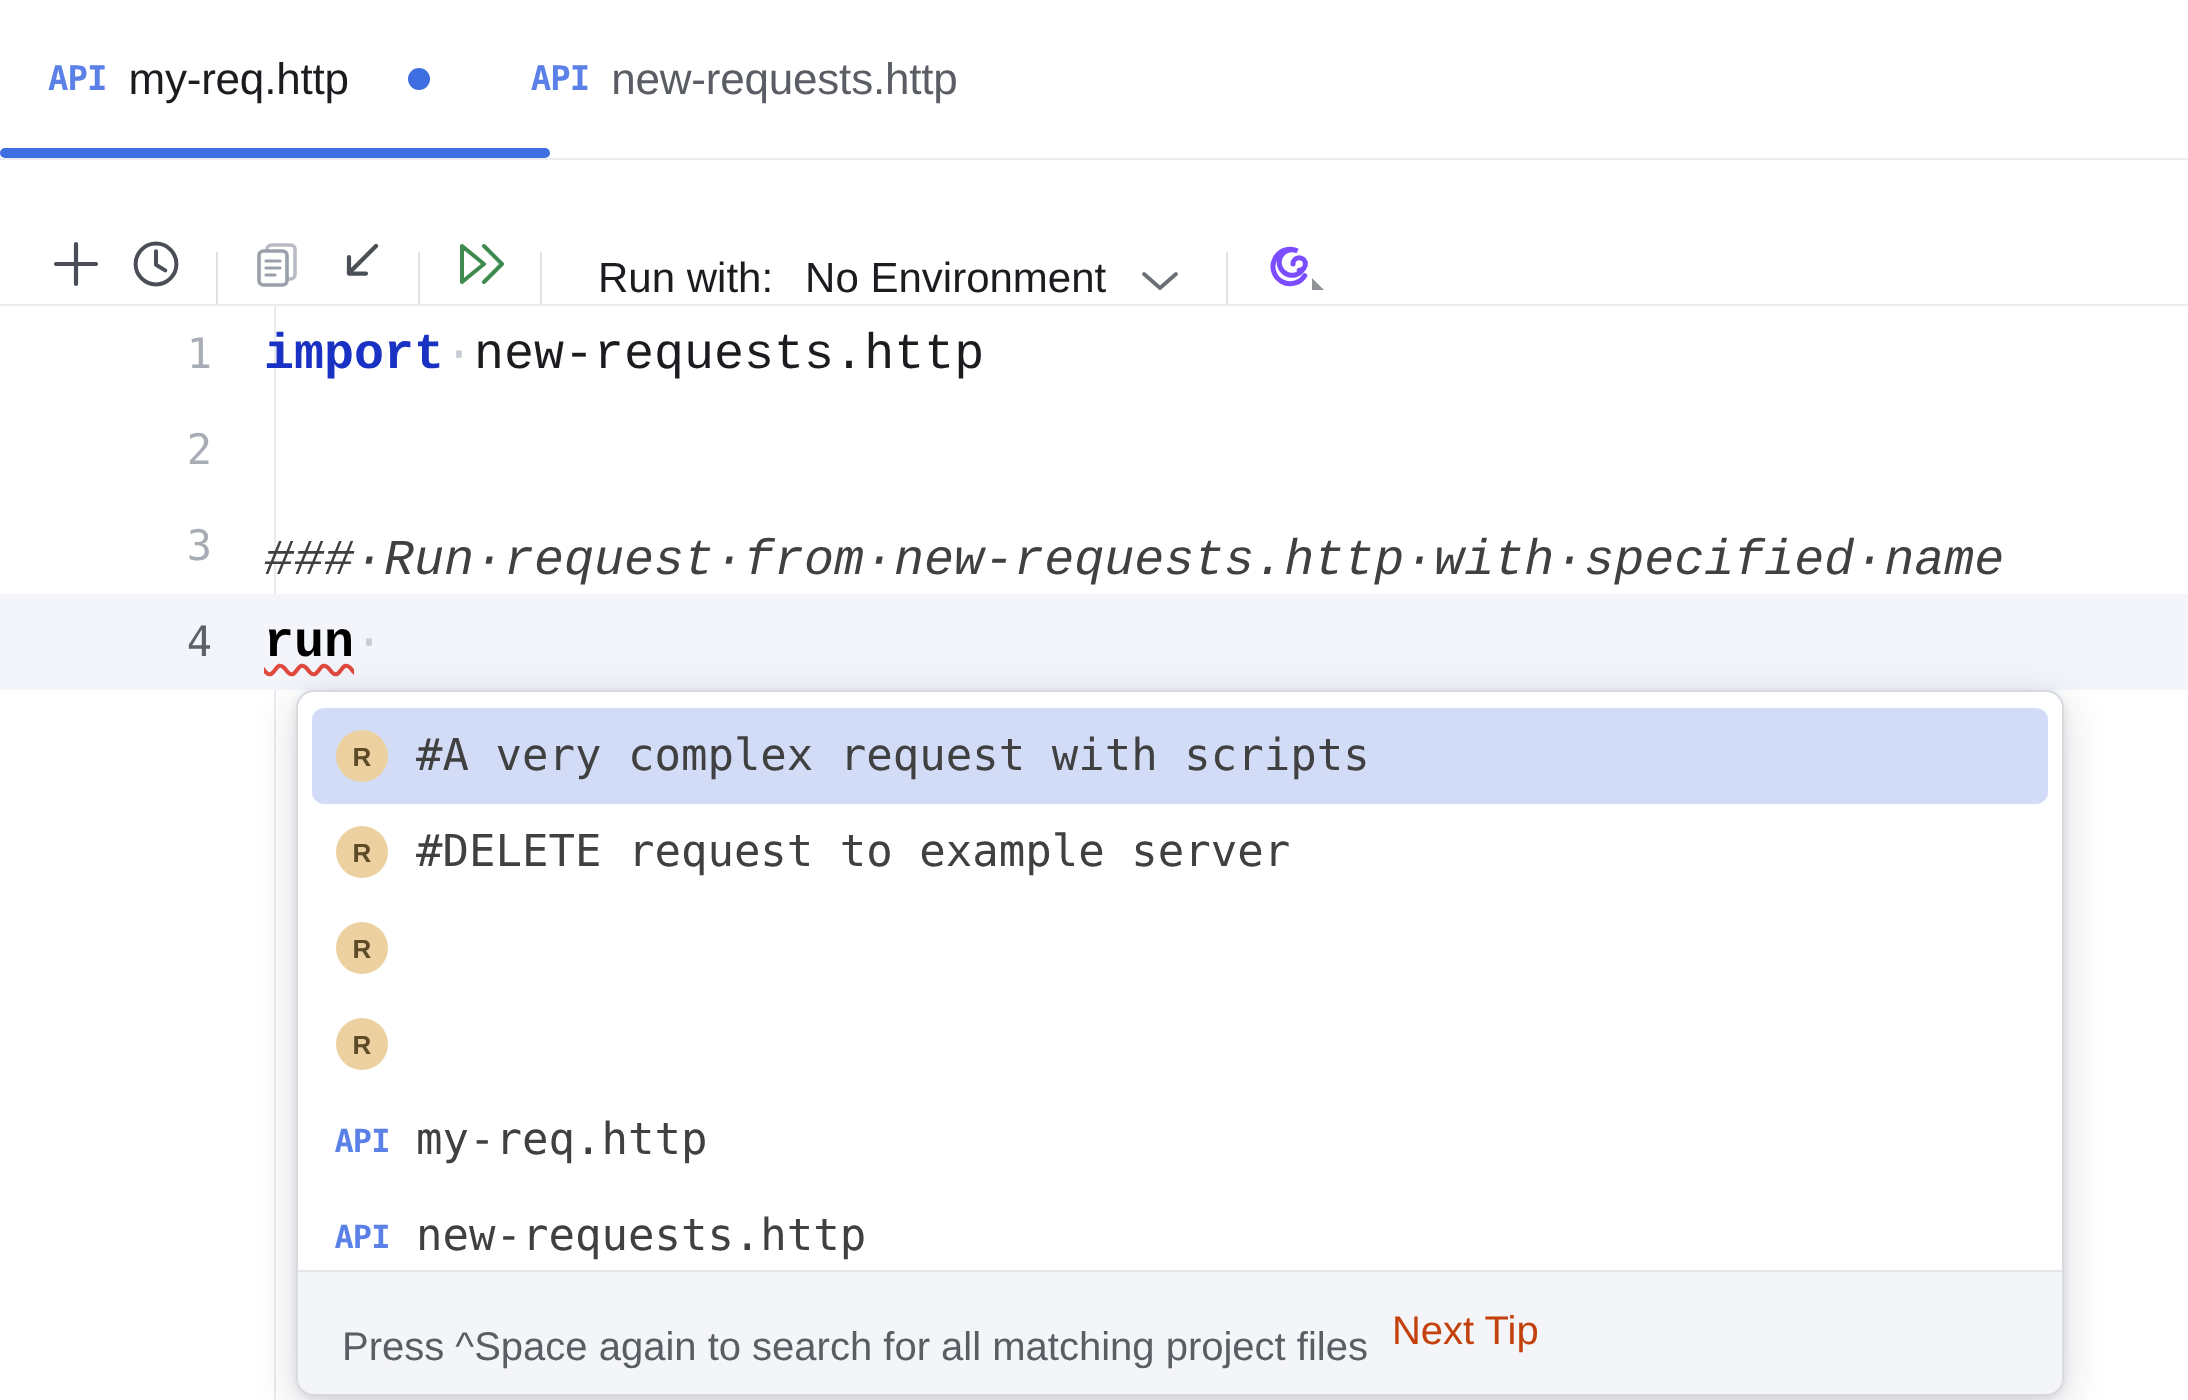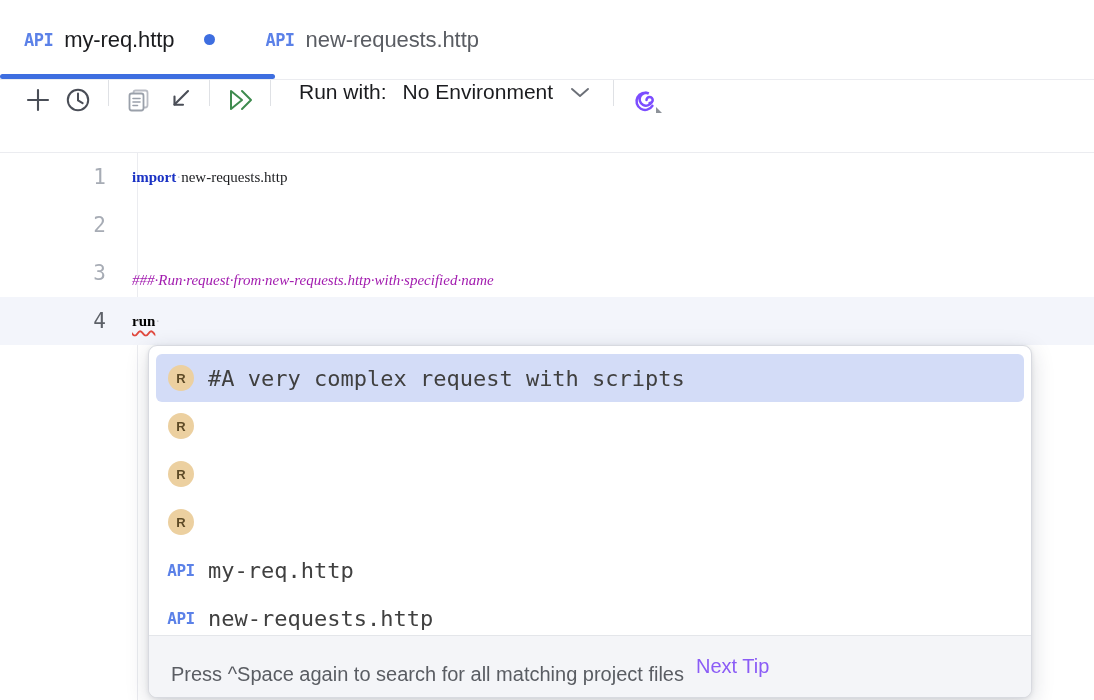"Run with:" .toolbar { align-items: flex-start -> flex-end }
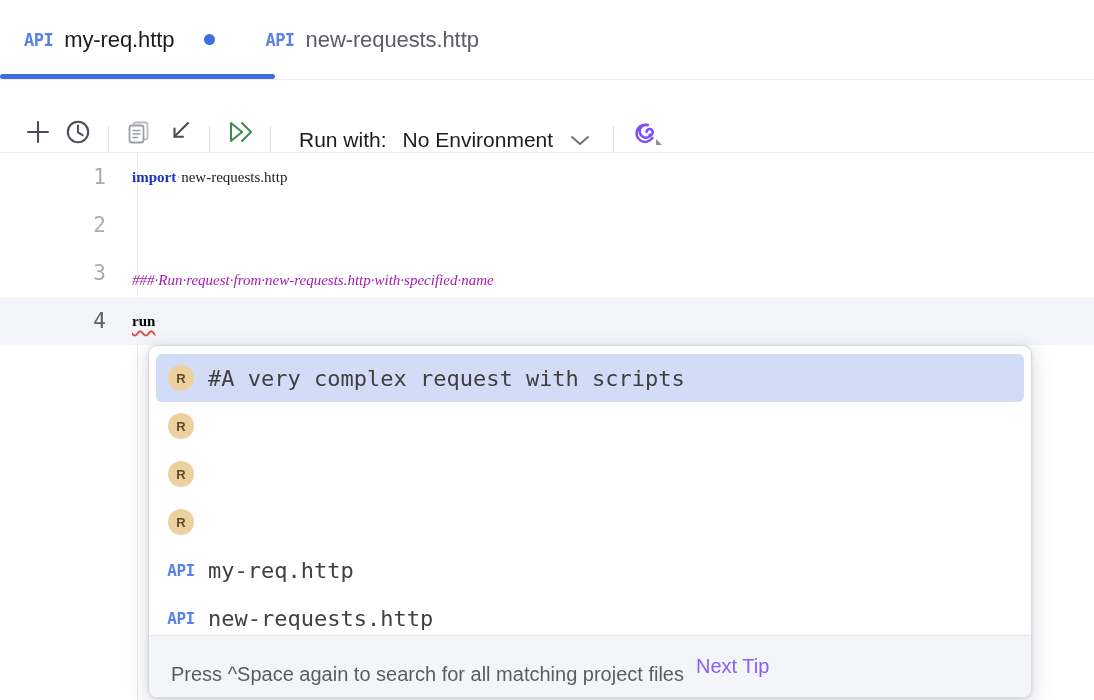"import·new-requests.http" .code-text { font-family: Liberation Serif, serif -> Liberation Mono, monospace; font-size: 15px -> 25px }
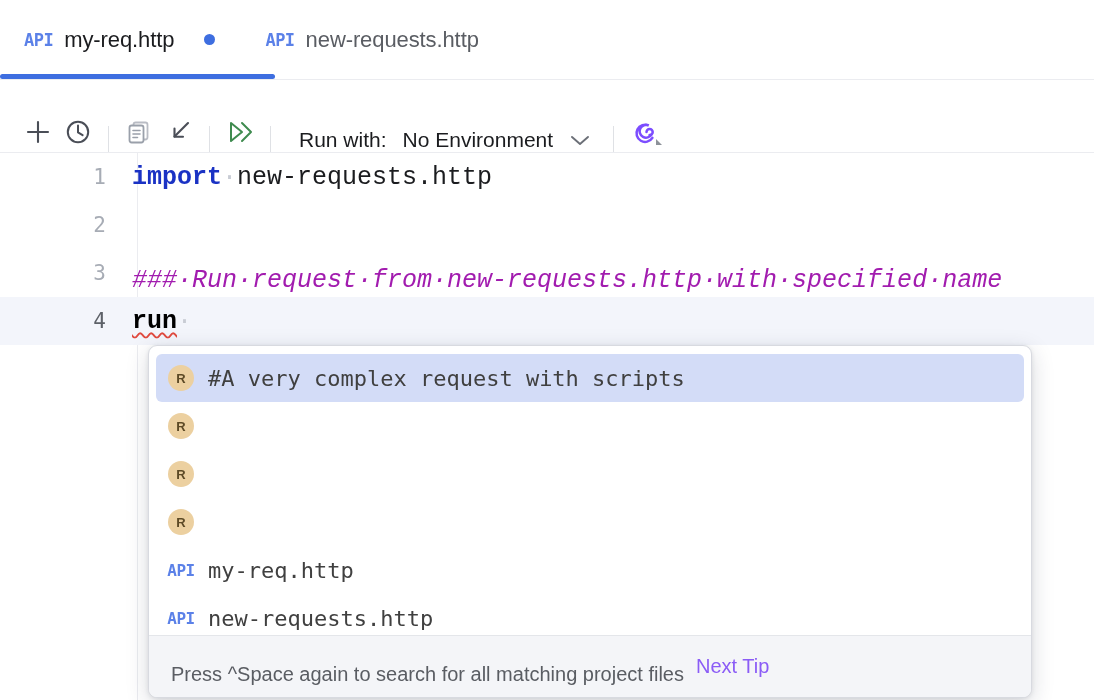"###·Run·request·from·new-requests.http·w" .cmt { color: #a21caf -> #404040 }
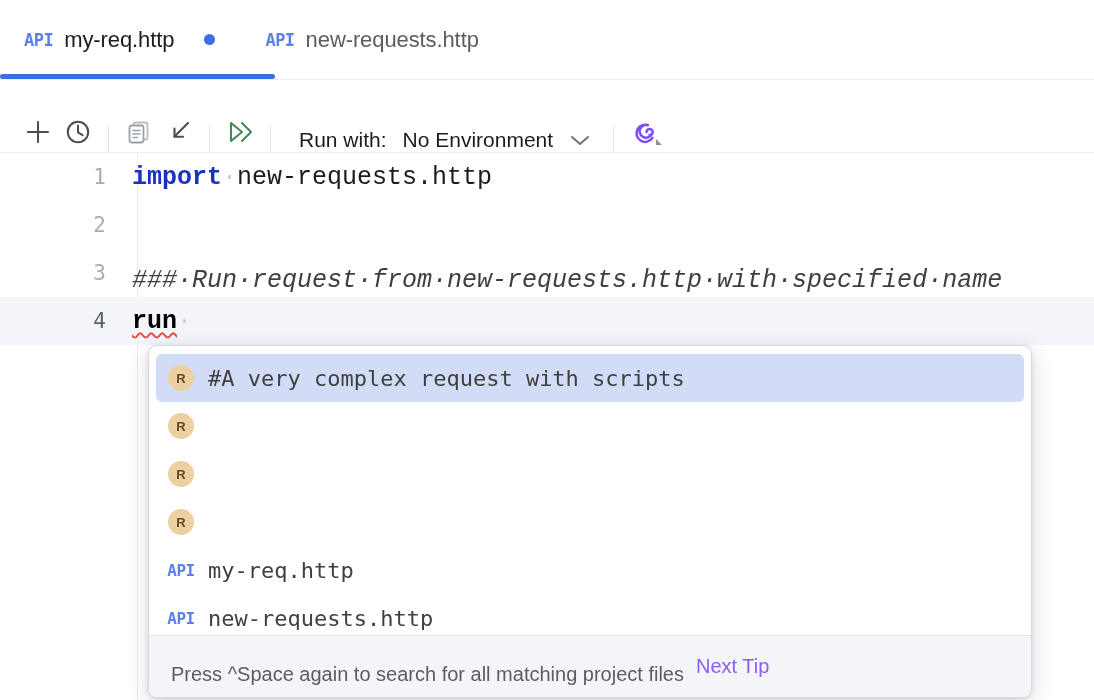"#DELETE request to example server" span.plabel { html: none -> <span>#DELETE request to example server</span> }
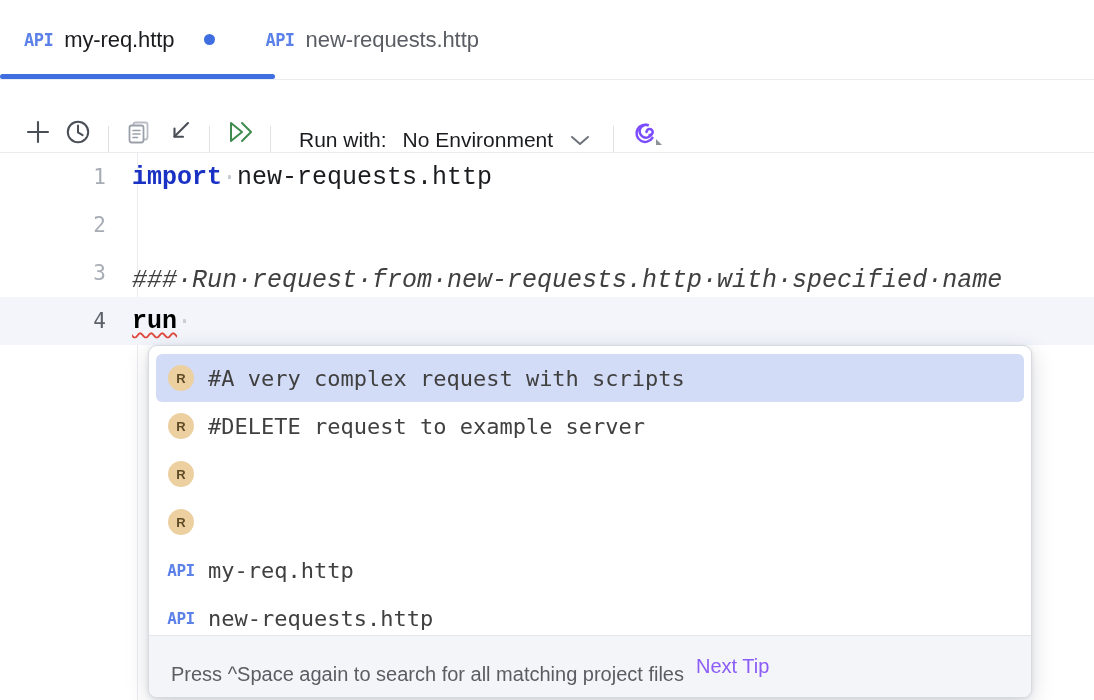"Next Tip" .footer-link { color: #8b5cf6 -> #c2410c }
